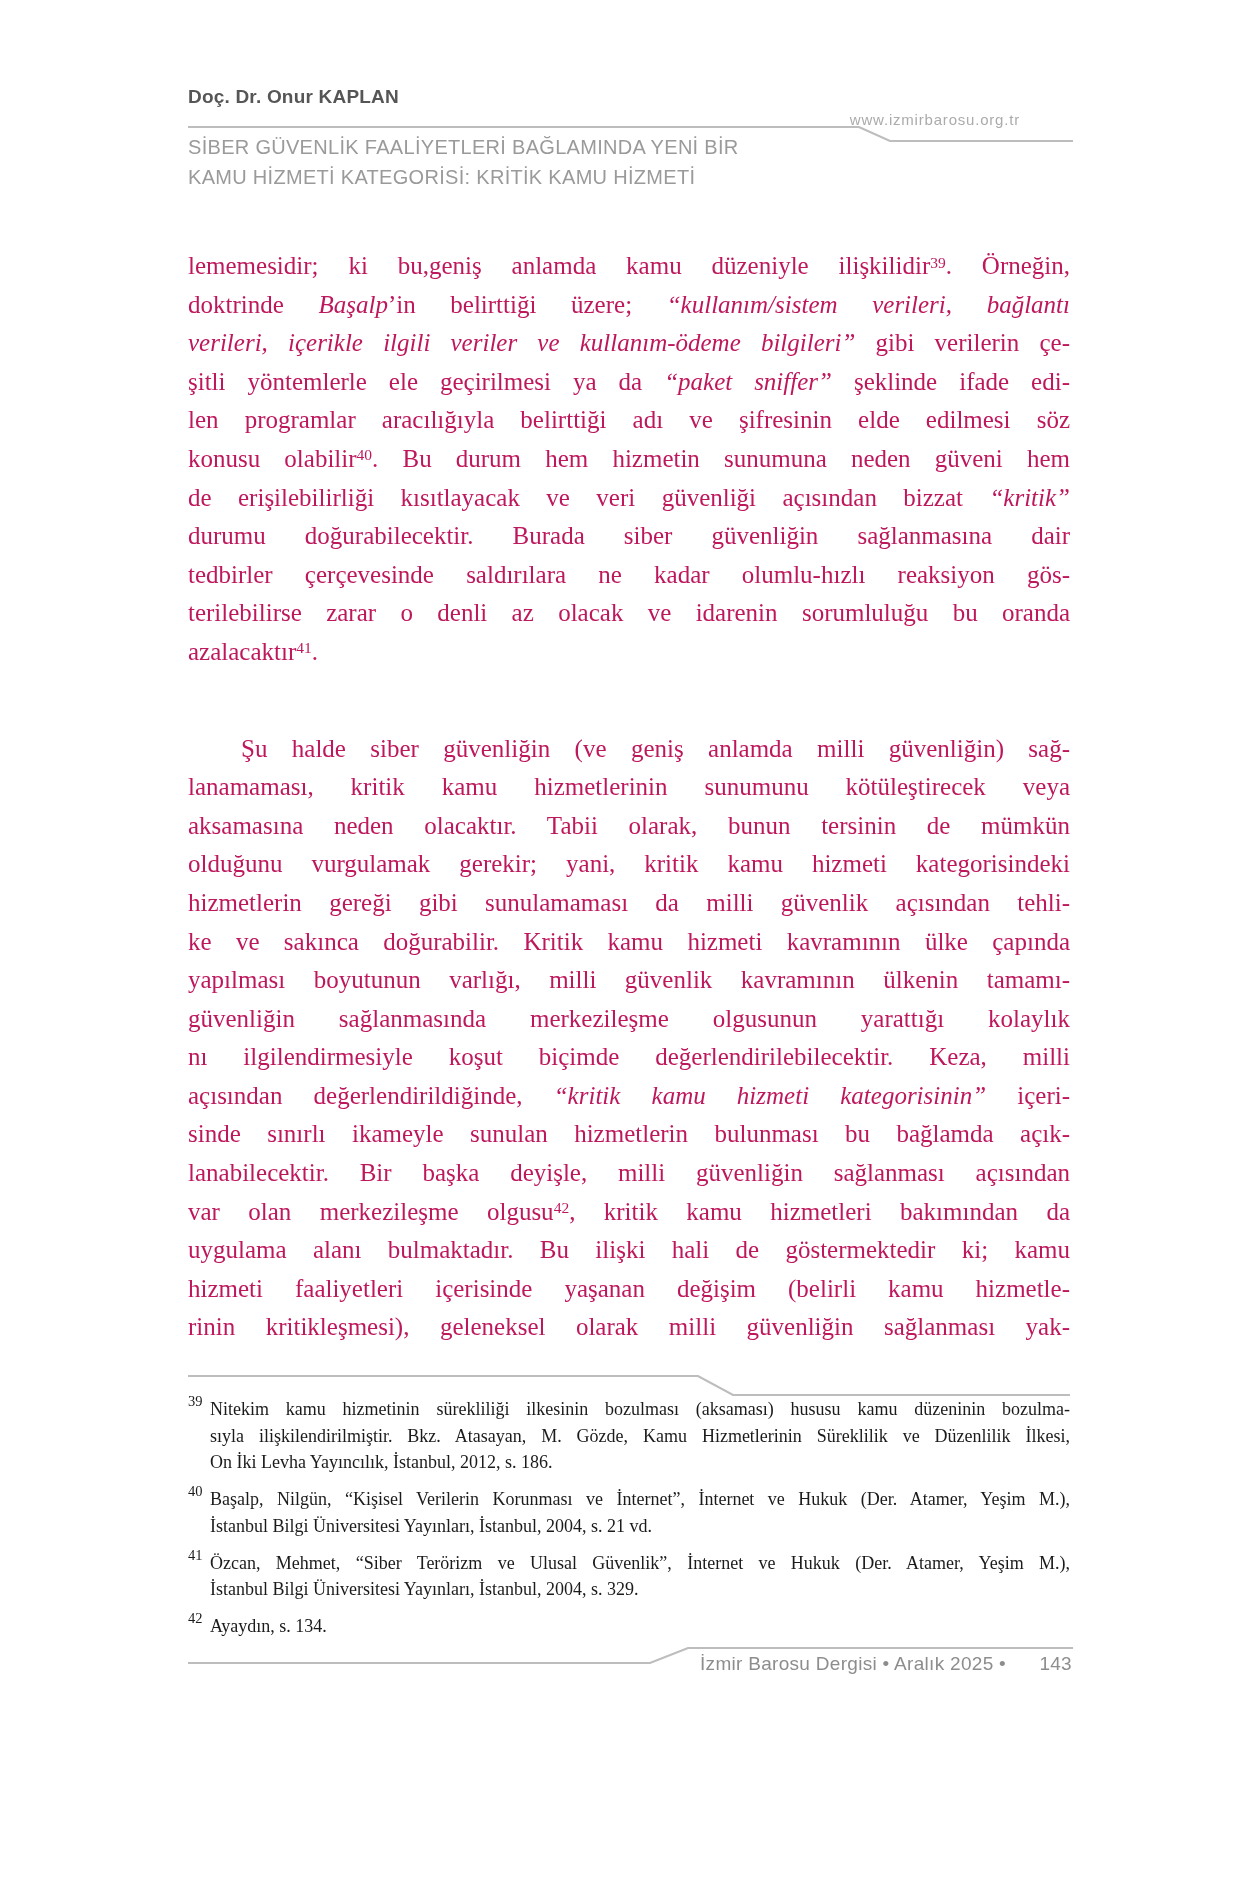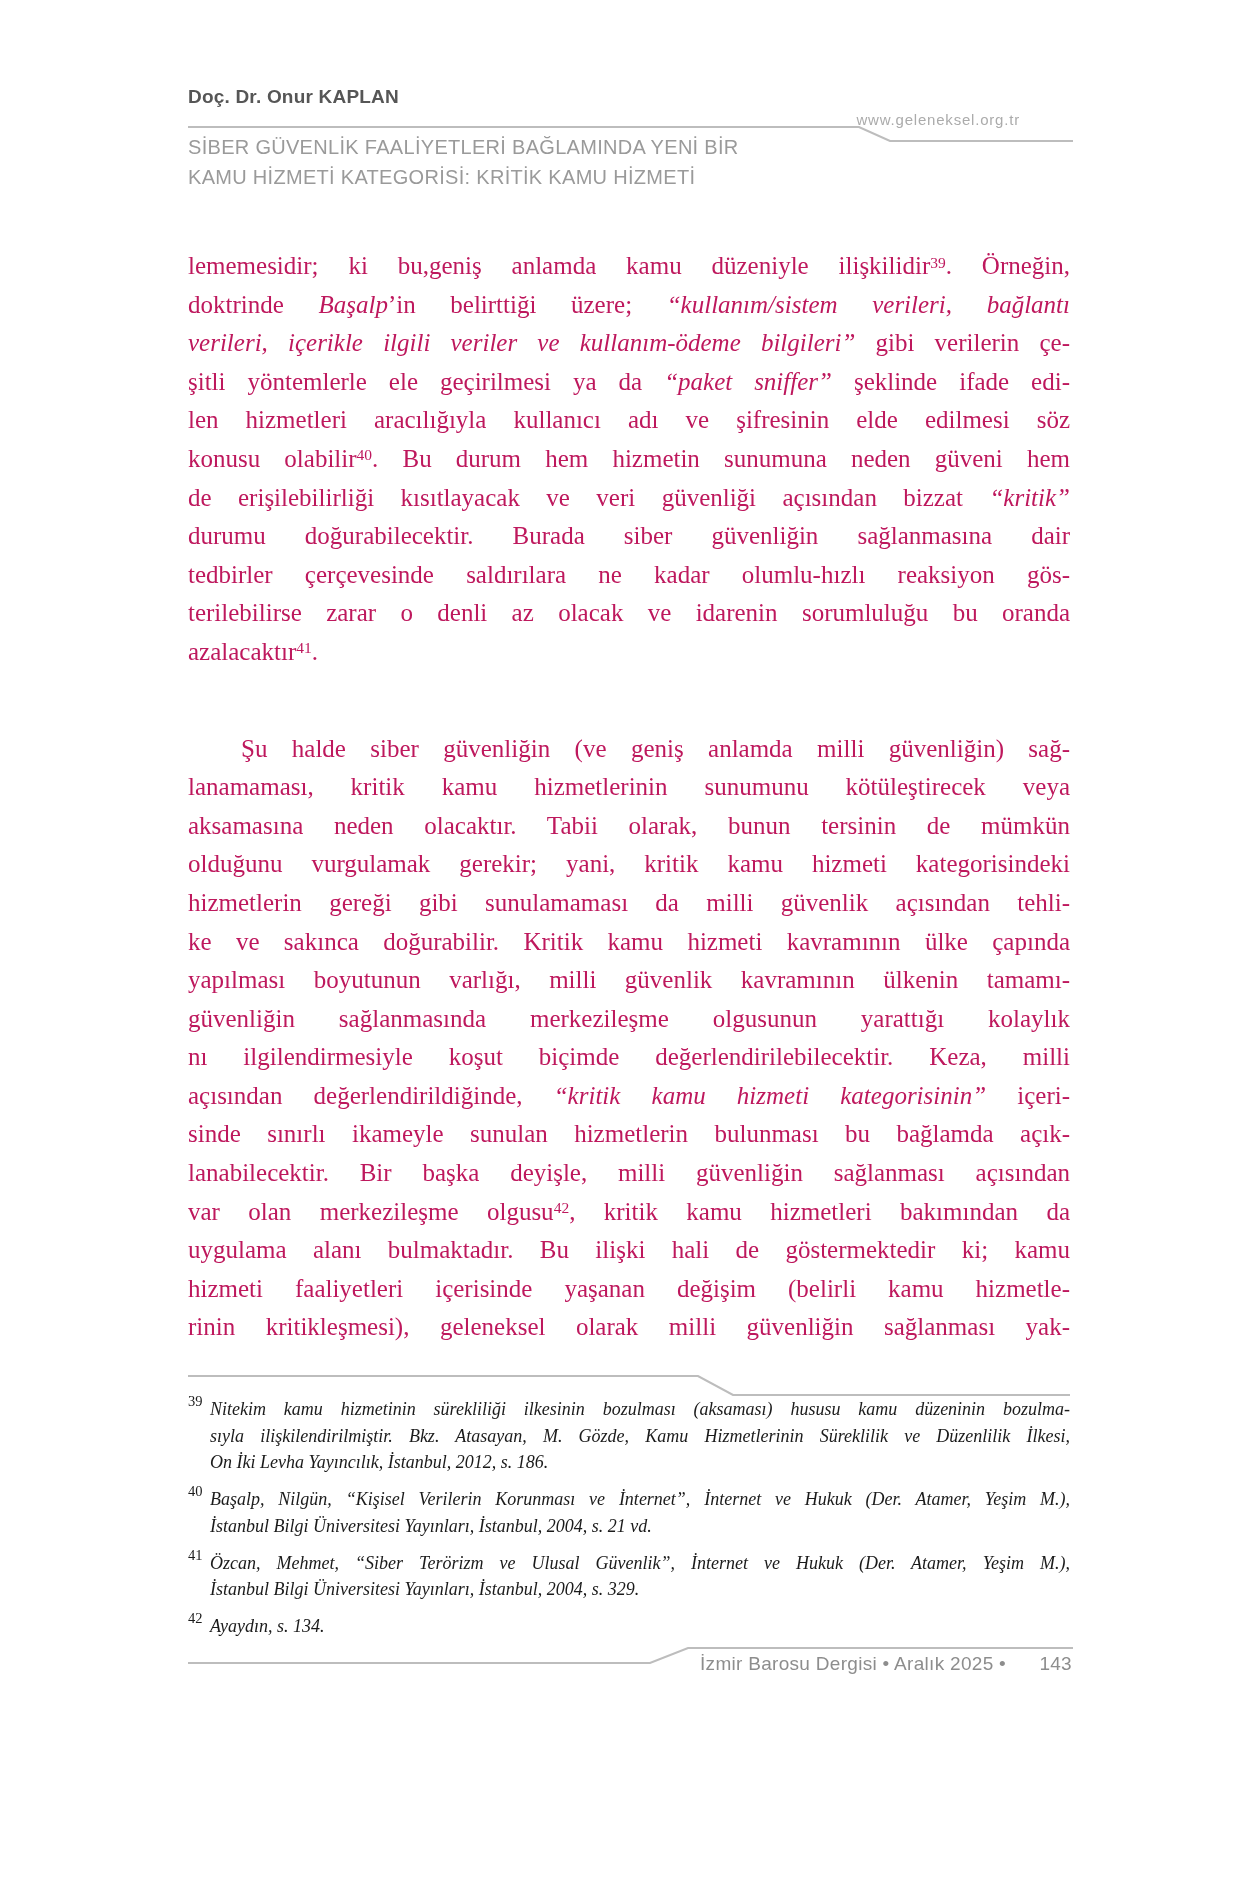"www.geleneksel.org.tr" div.website { text: www.geleneksel.org.tr -> www.izmirbarosu.org.tr }
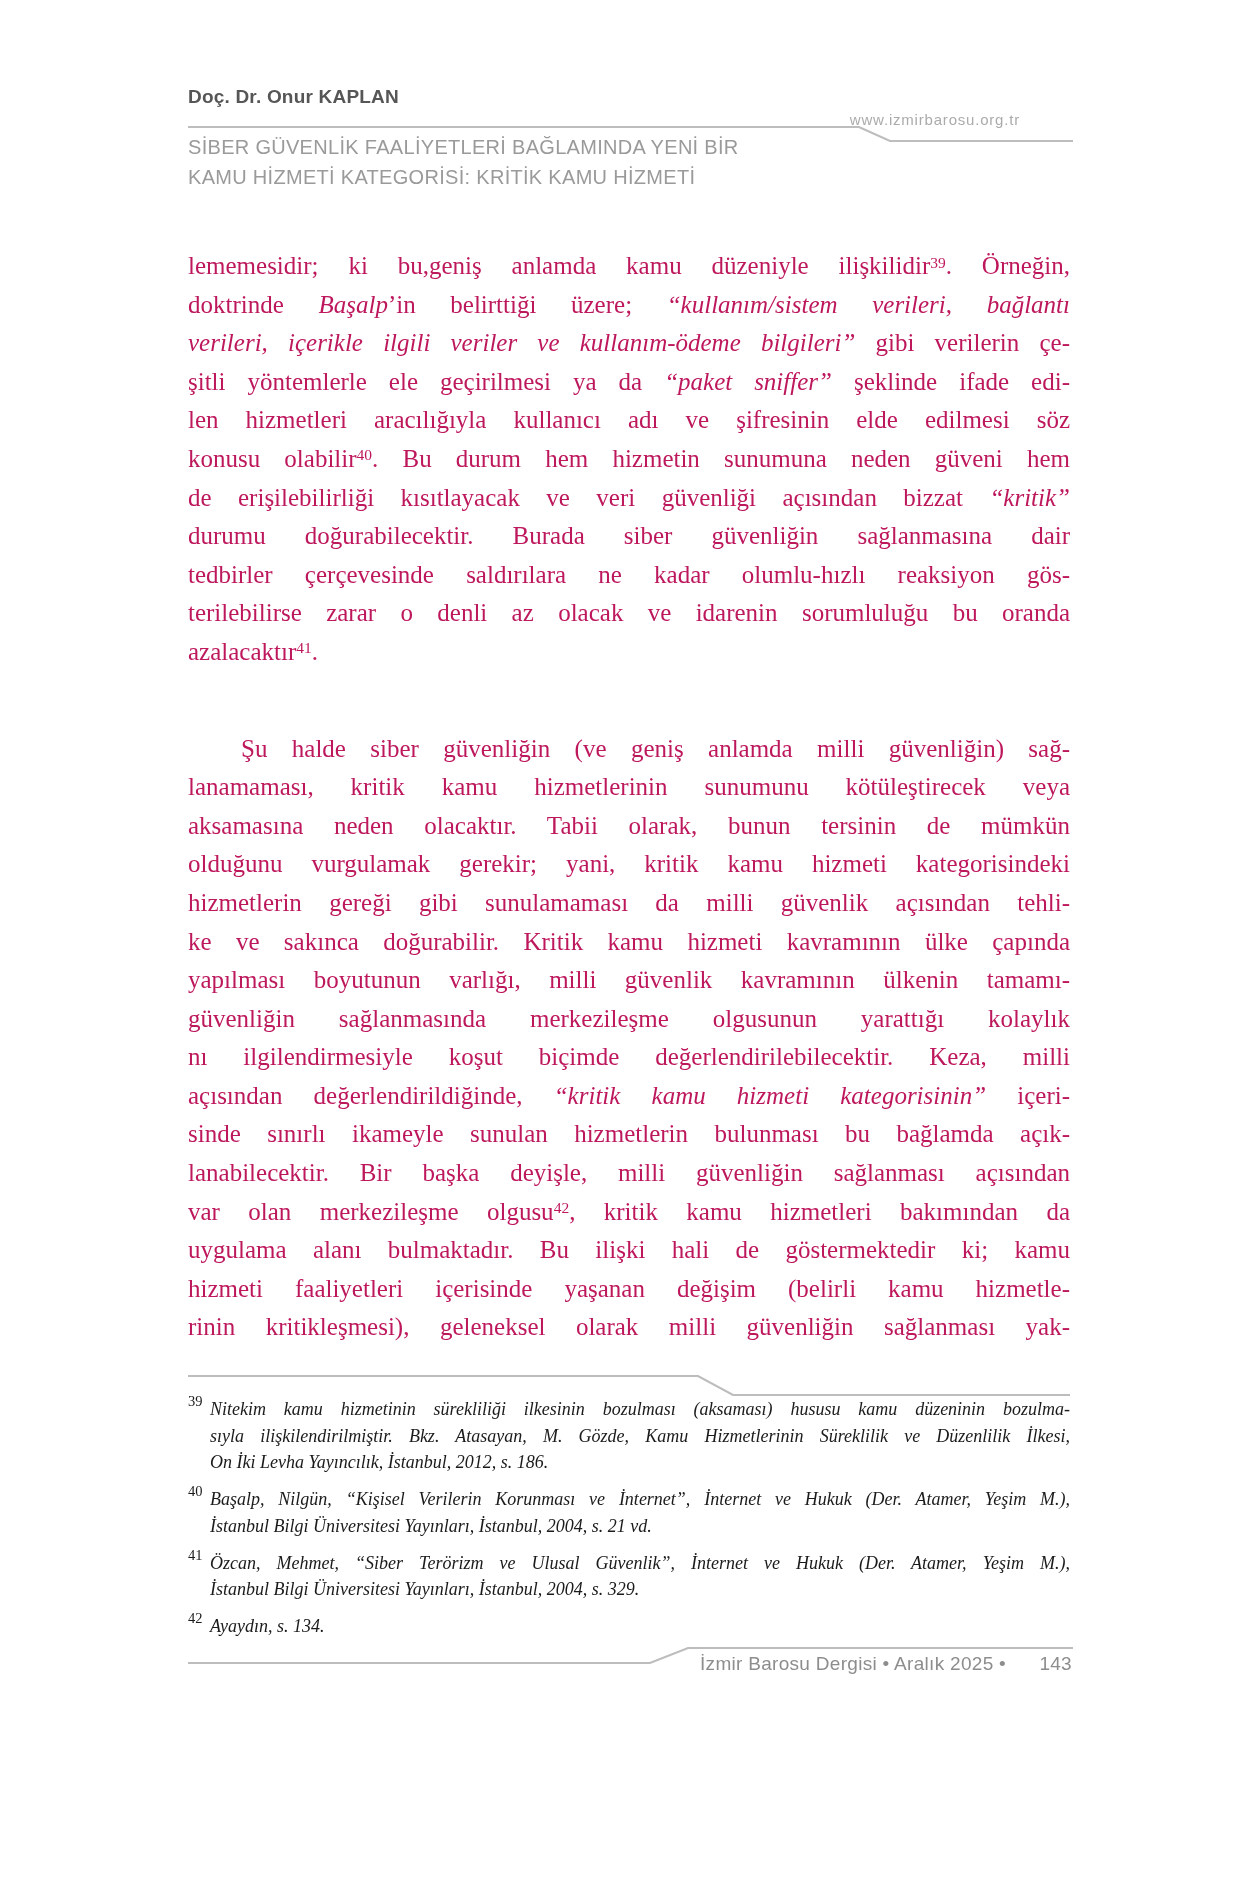"len hizmetleri aracılığıyla kullanıcı" span { text: hizmetleri aracılığıyla kullanıcı -> programlar aracılığıyla belirttiği }
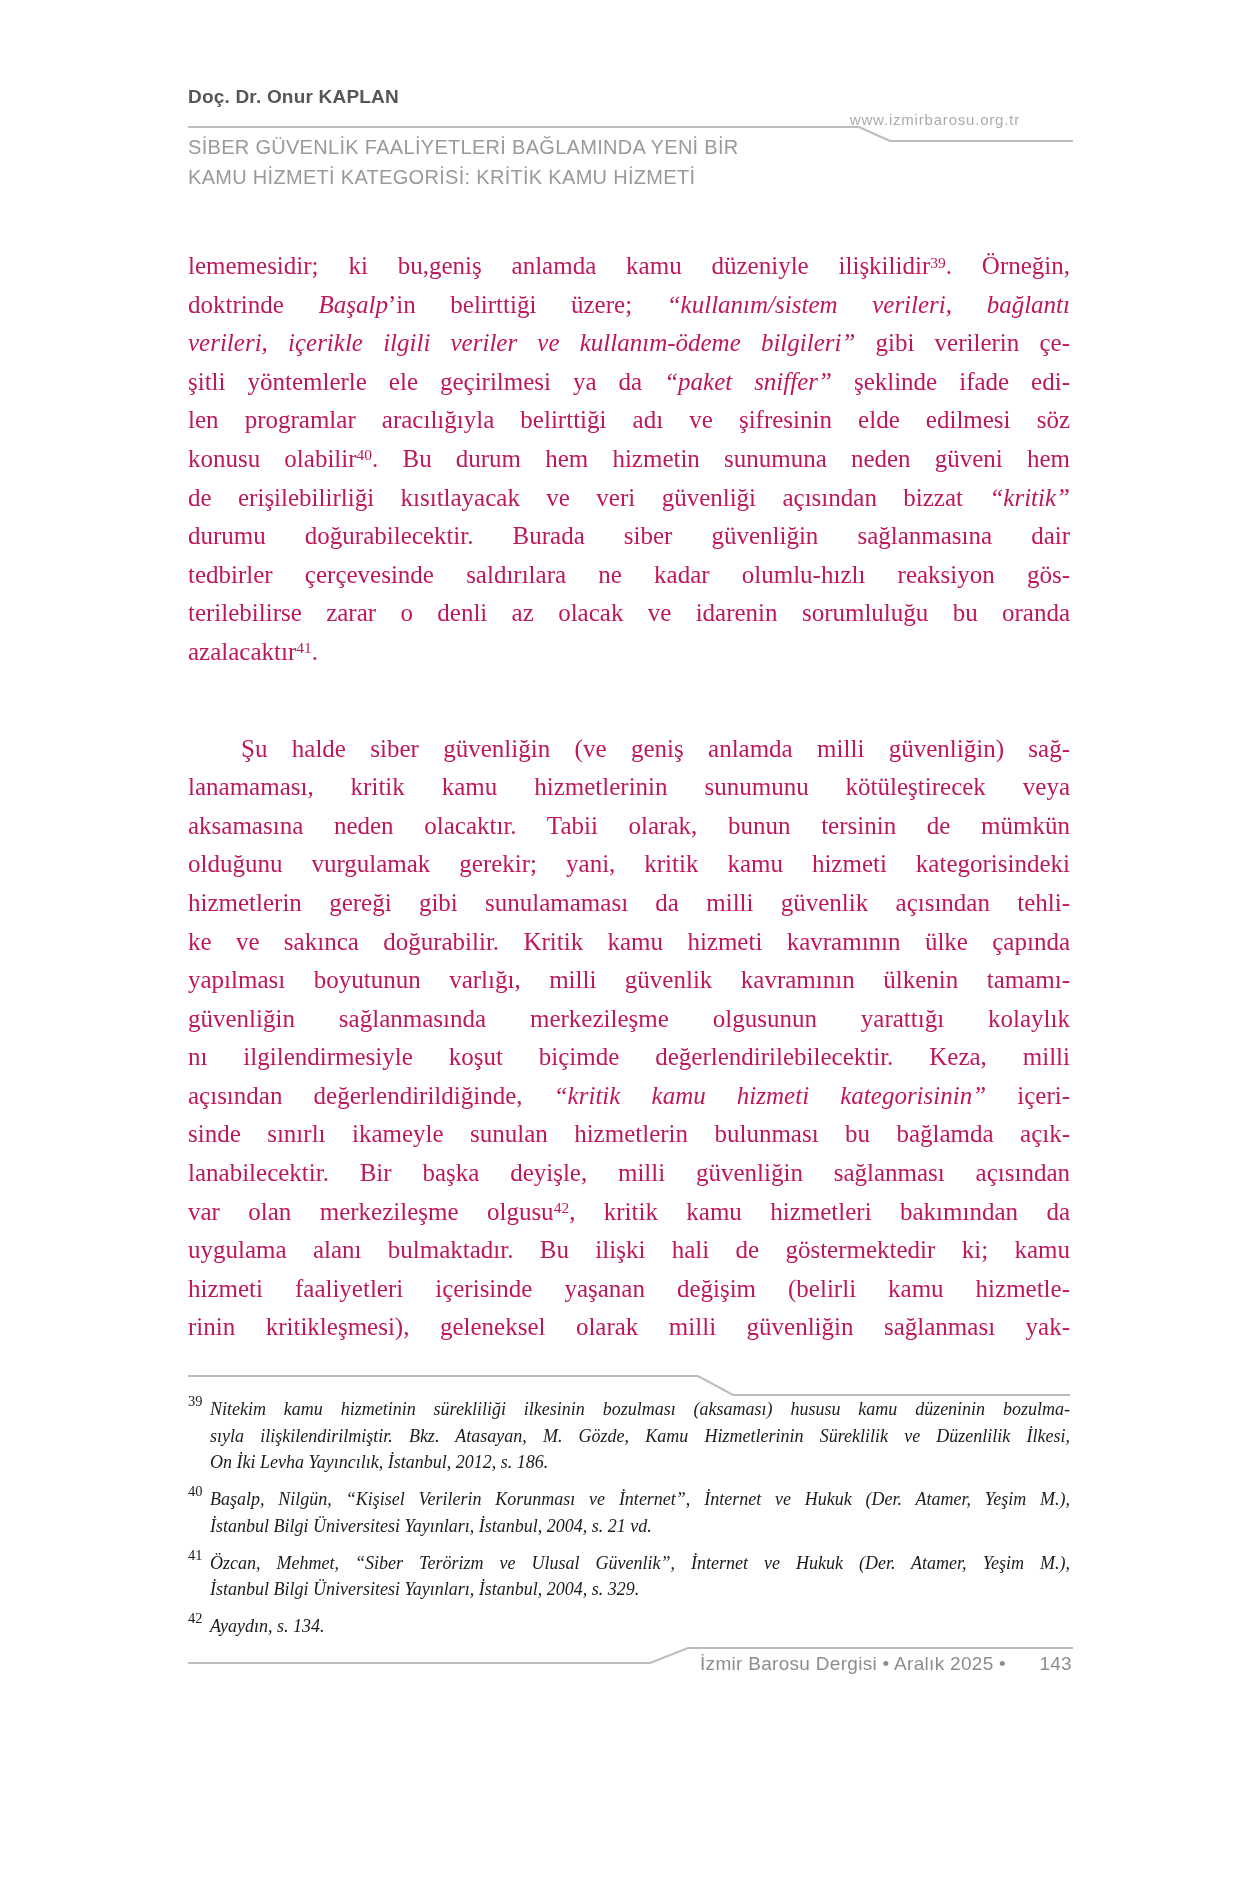"Nitekim kamu hizmetinin sürekliliği" .fn-lines { font-style: italic -> none }
